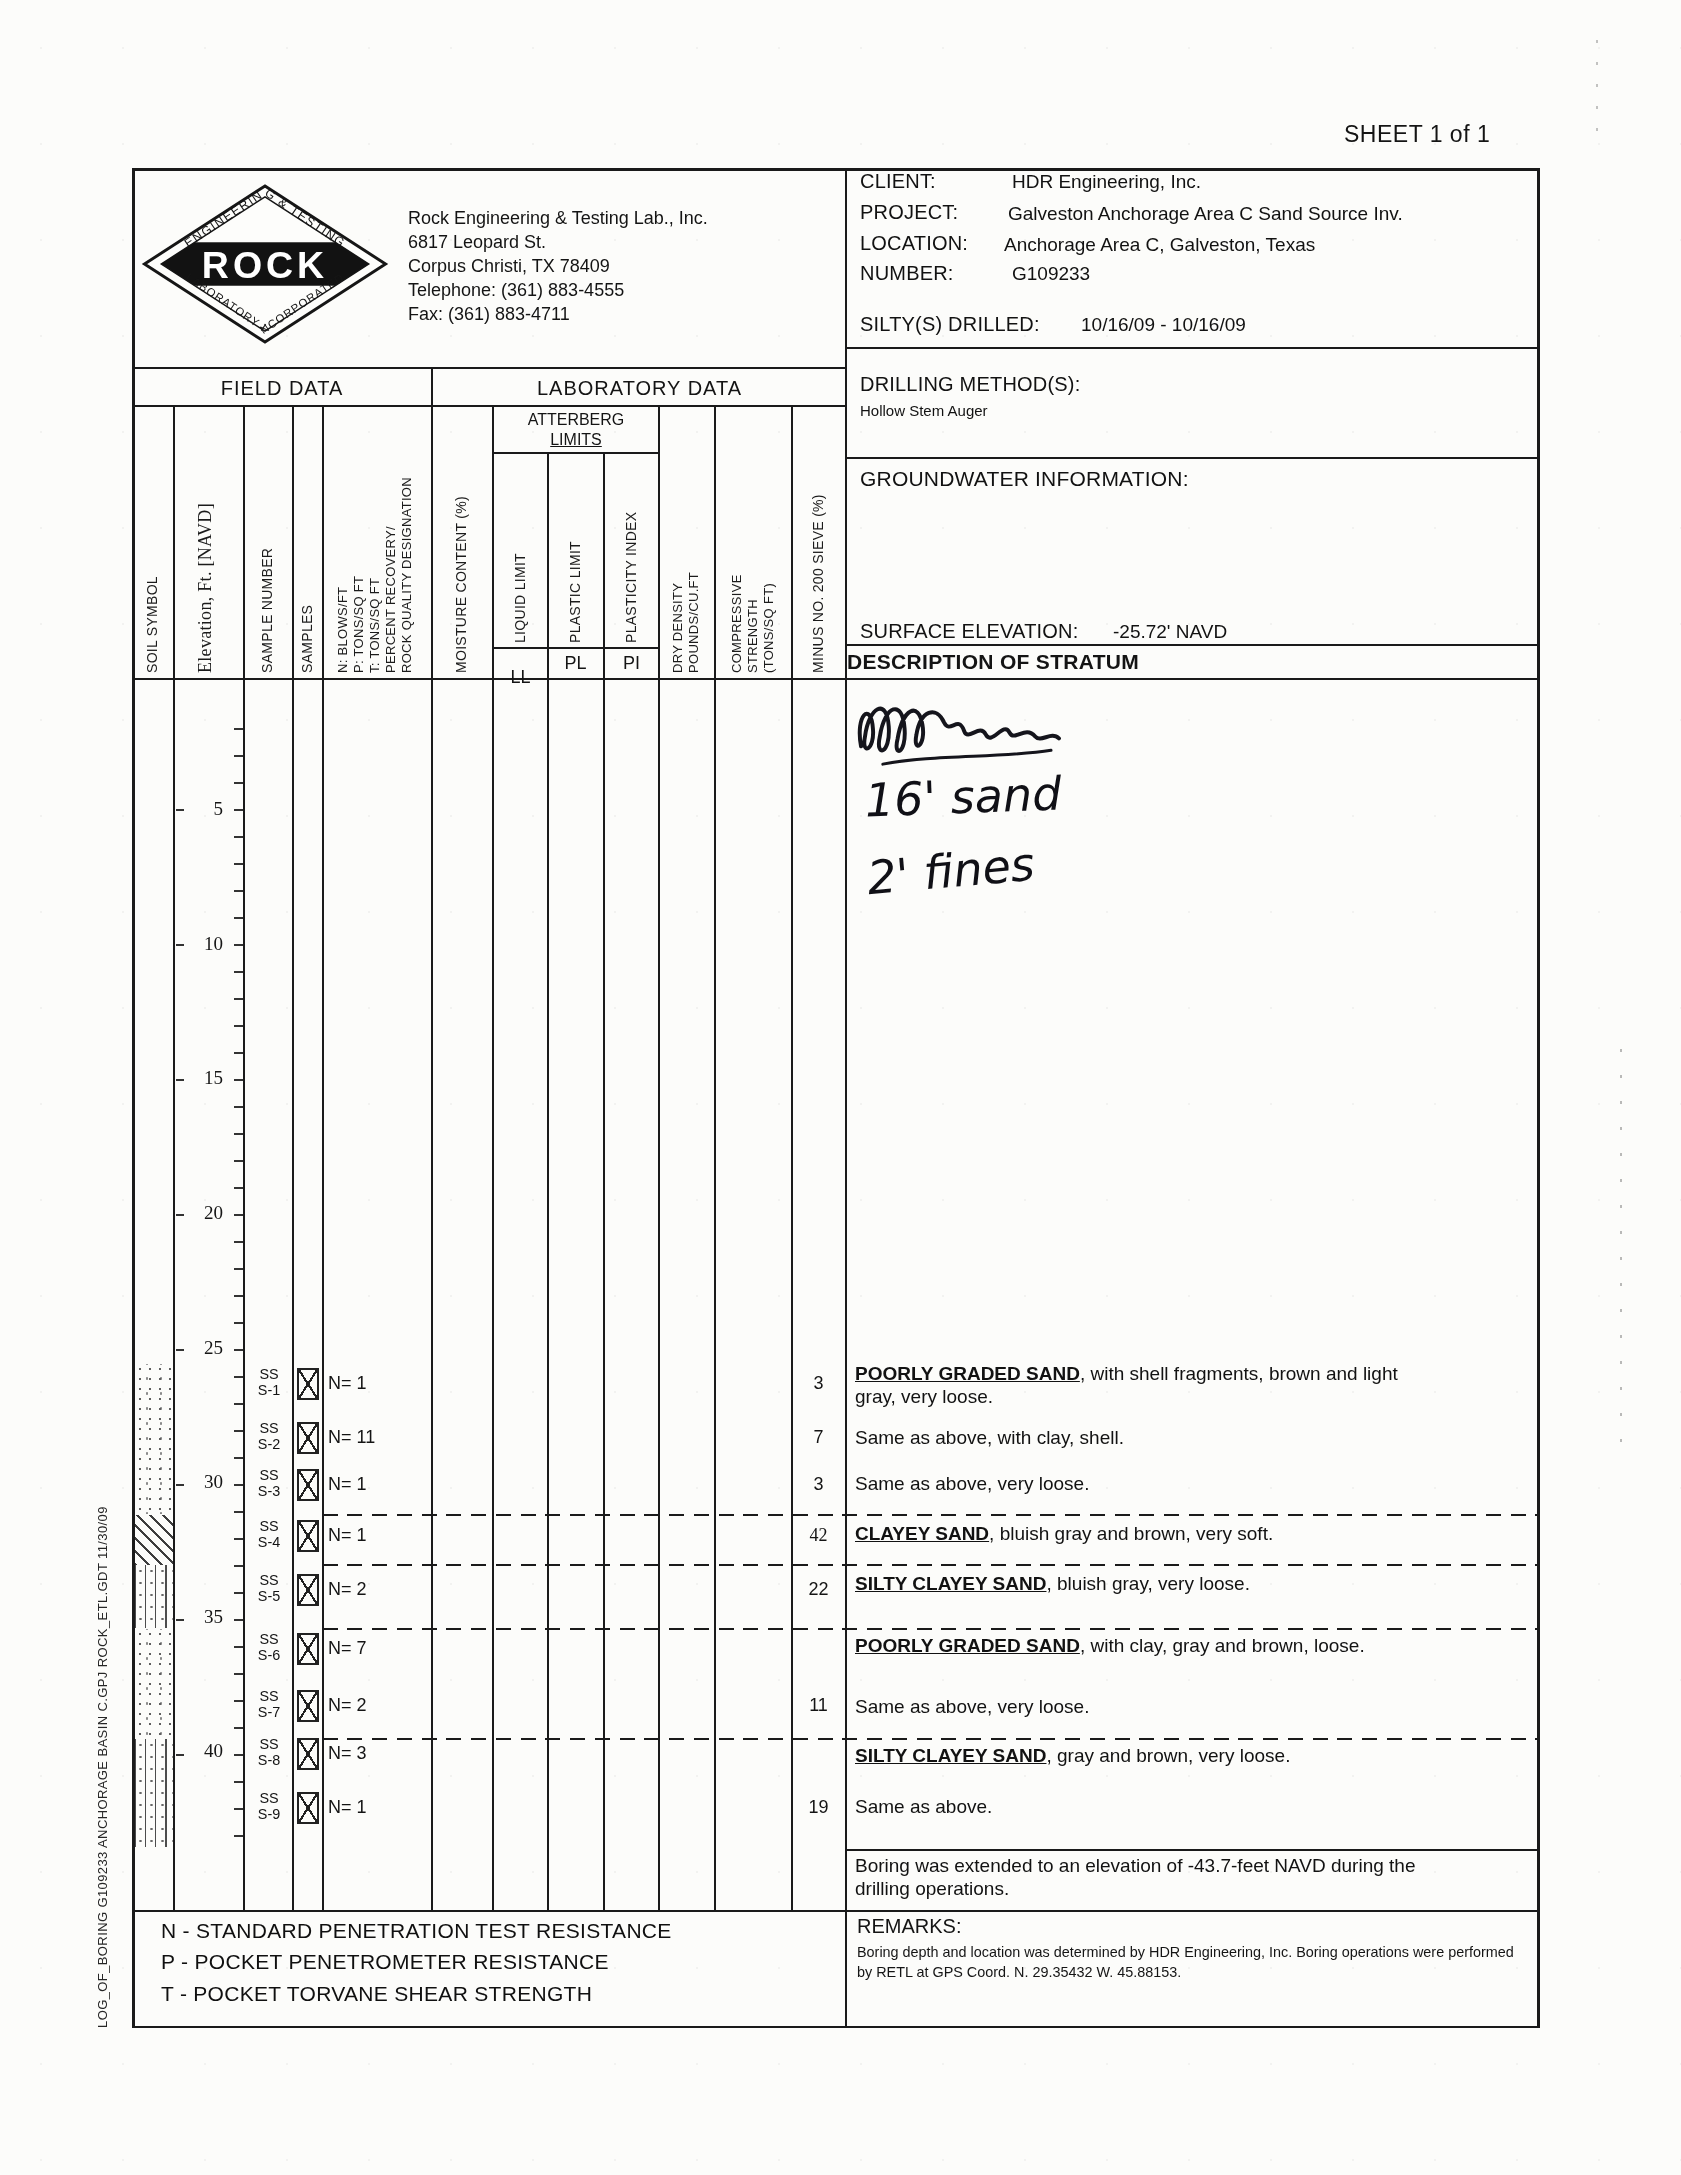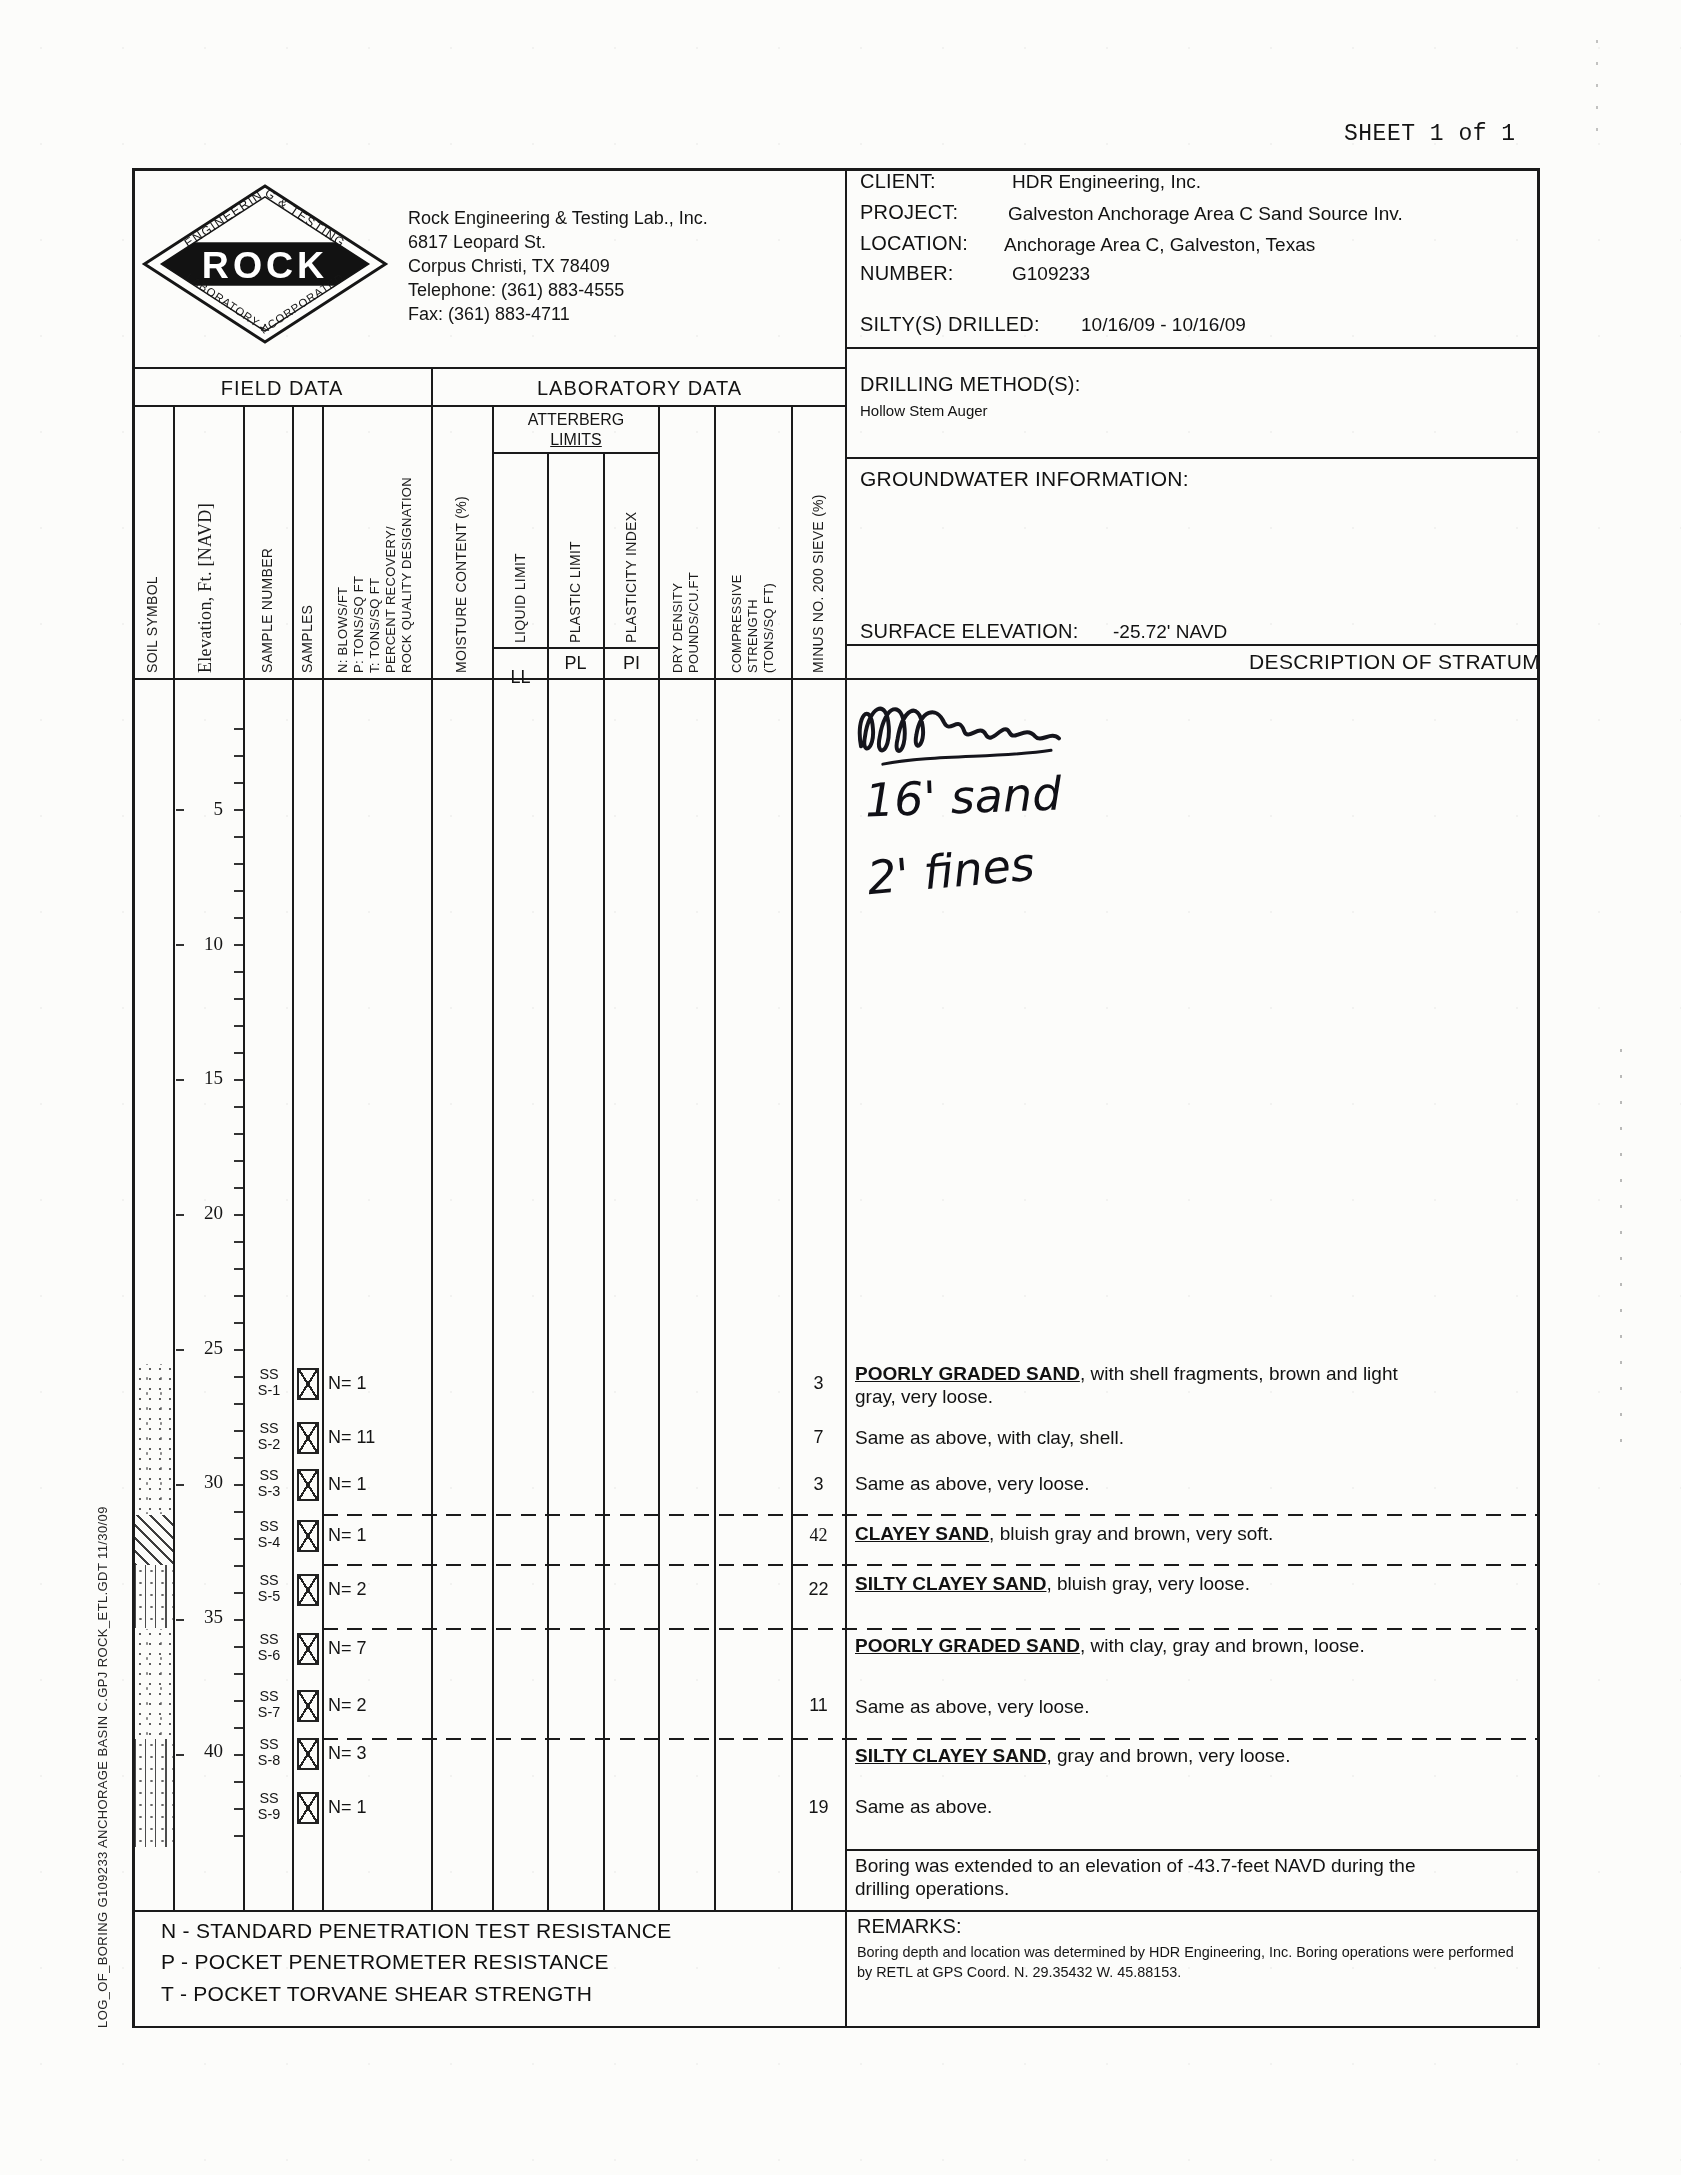"SHEET 1 of 1" div.abs { font-family: Liberation Mono, monospace -> none }
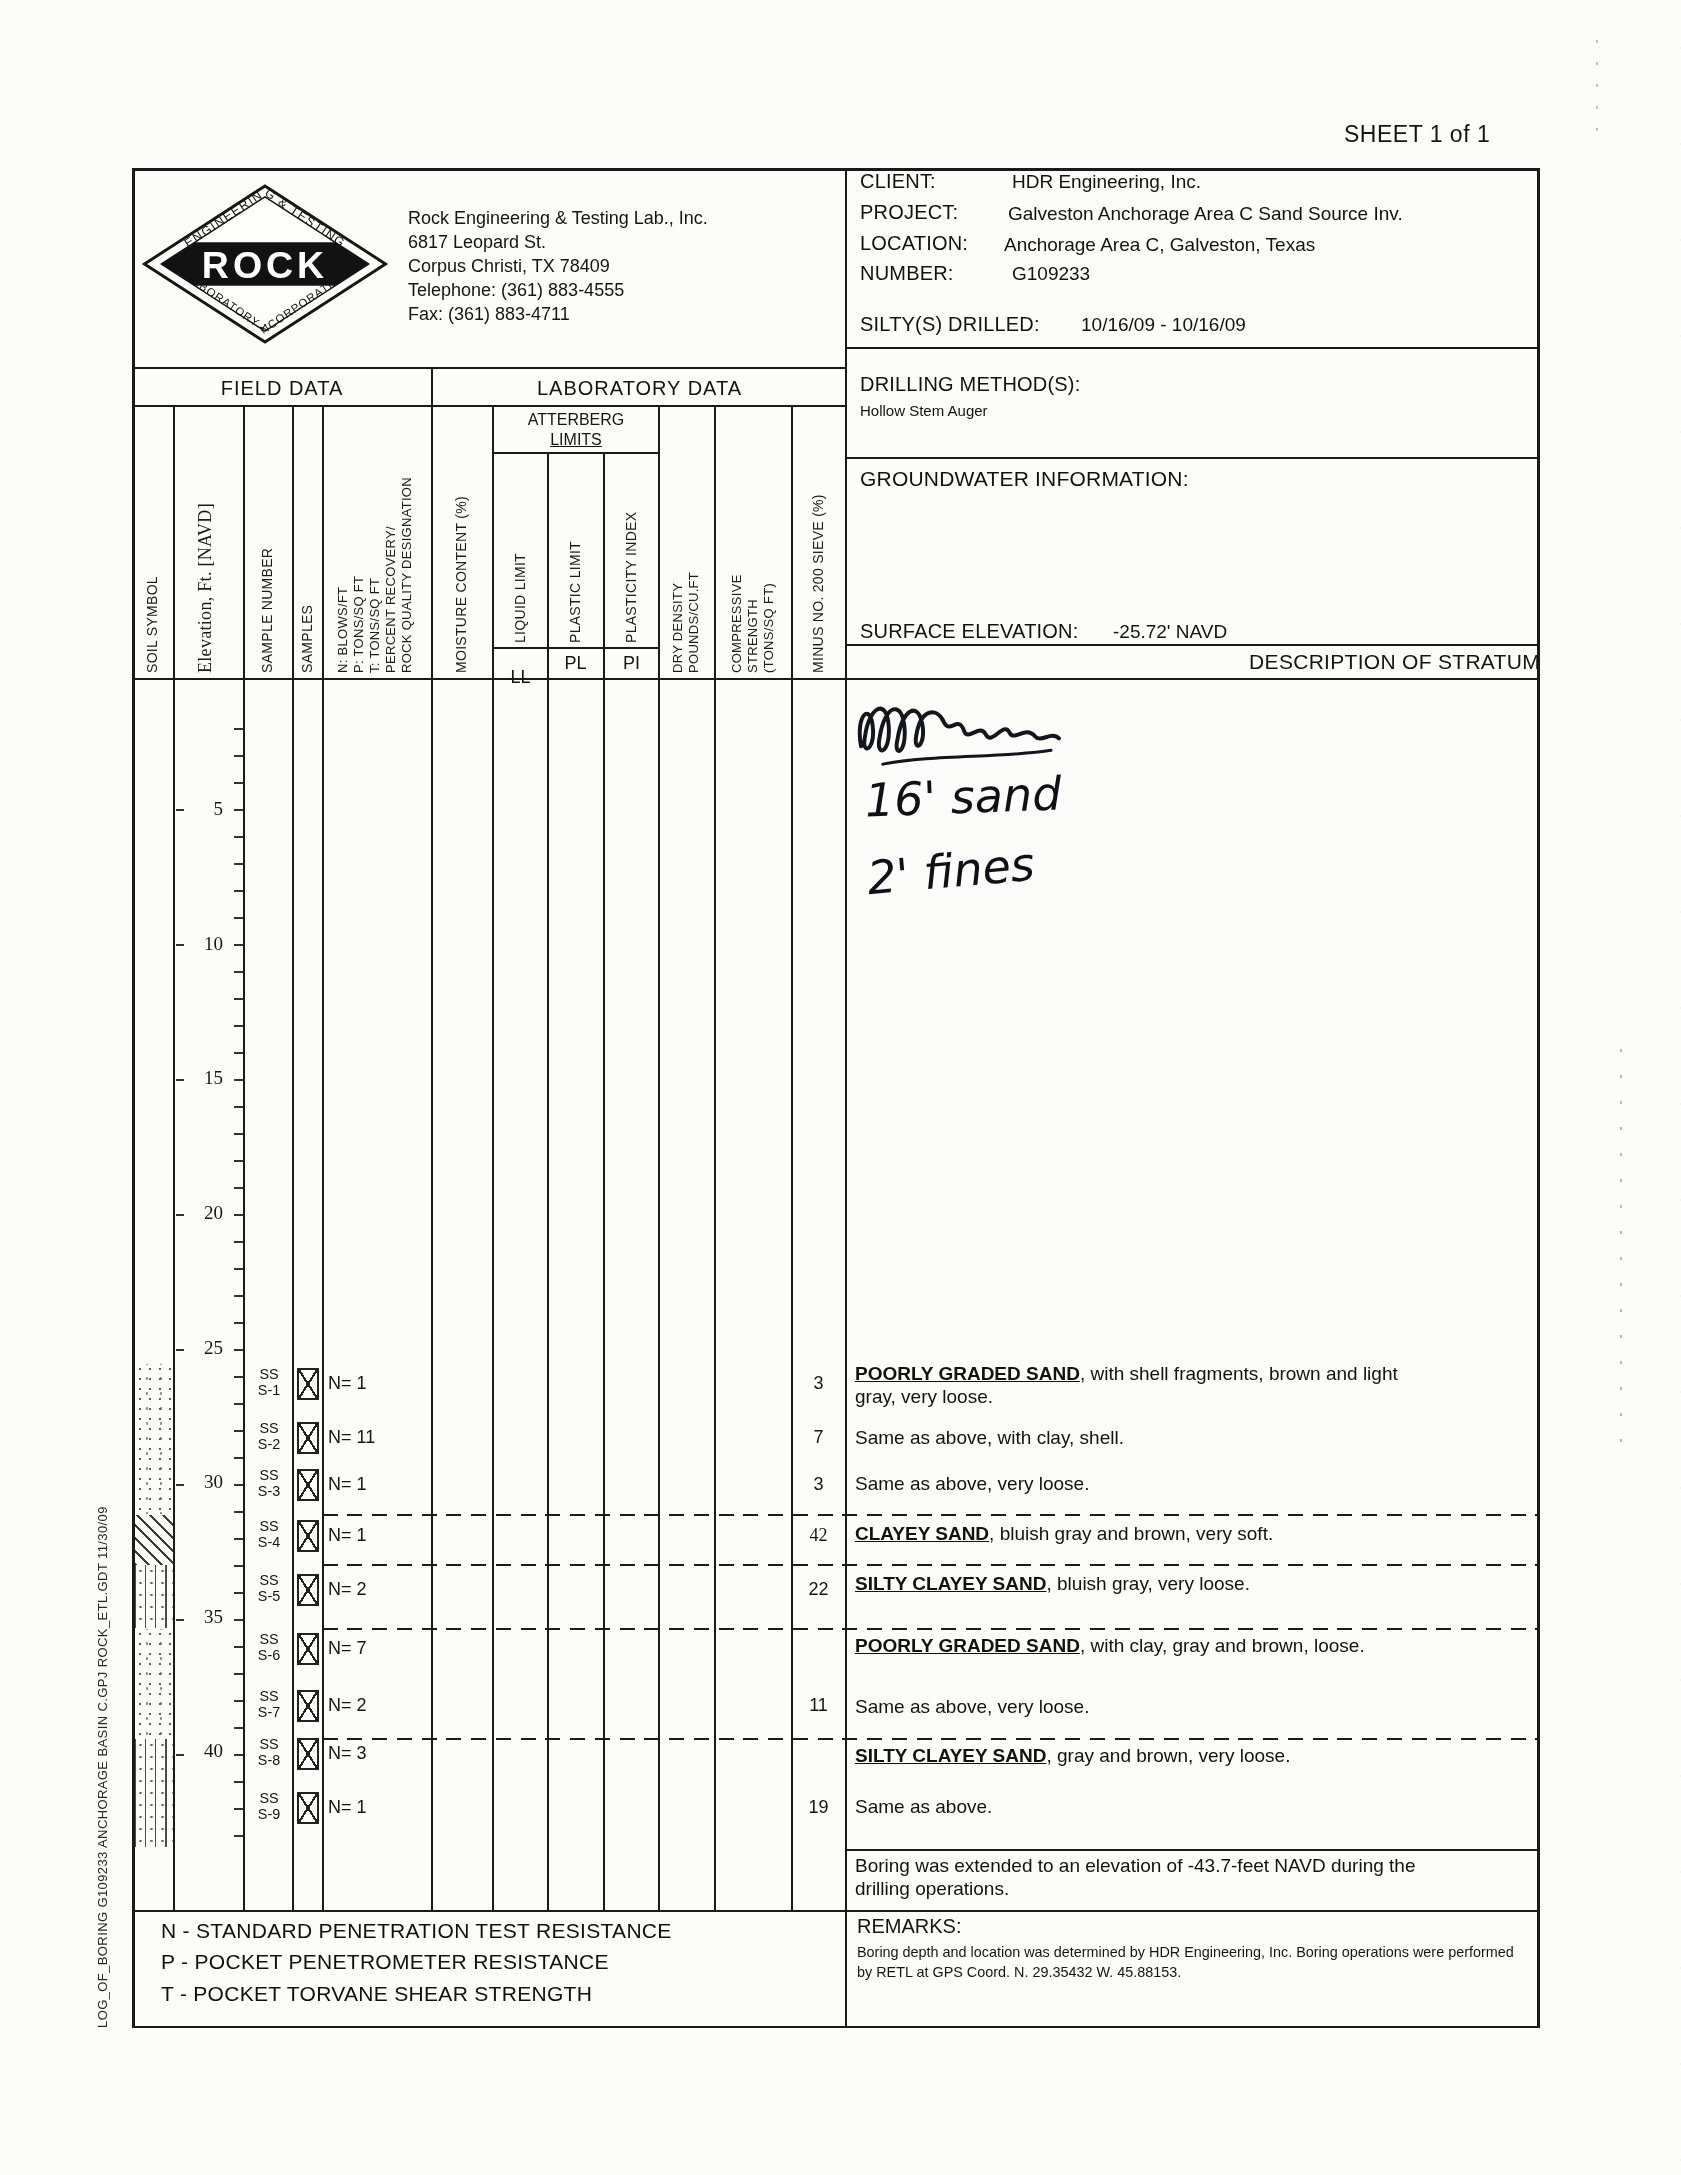"DESCRIPTION OF STRATUM" div.abs { font-weight: normal -> bold; text-align: right -> left }
